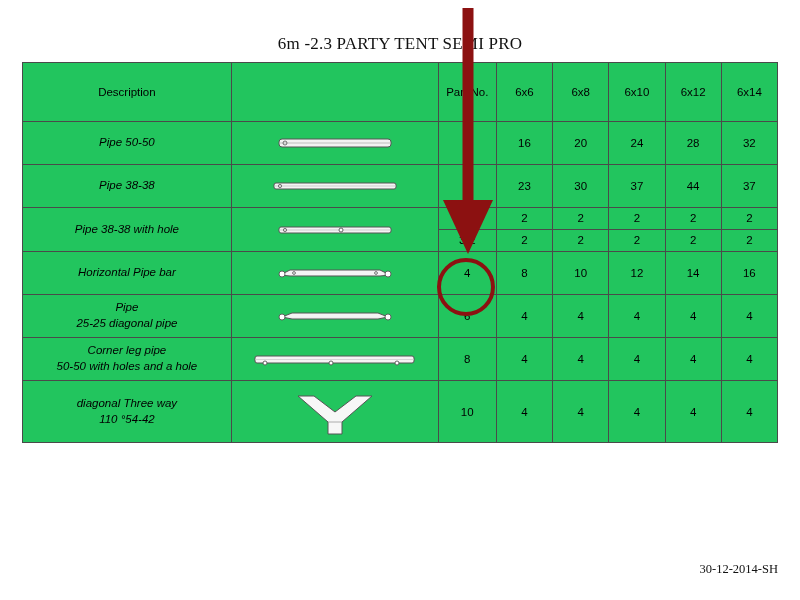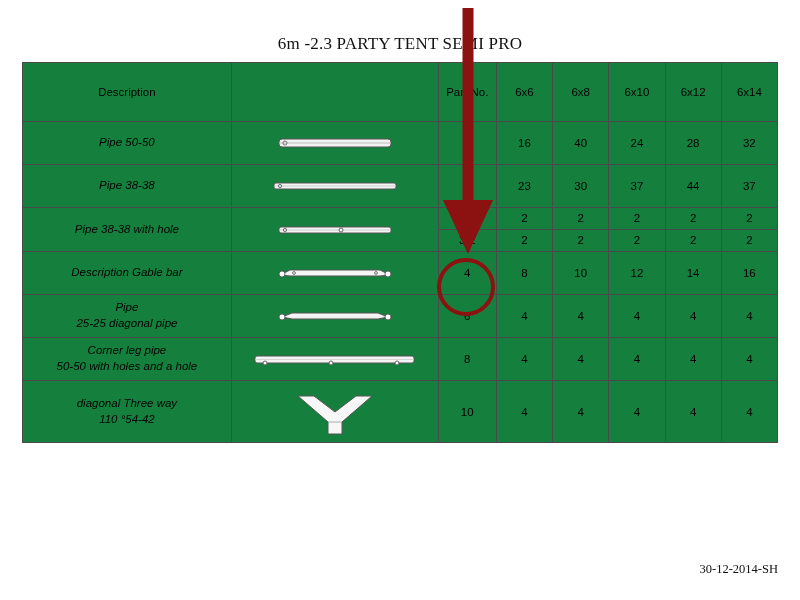"Description" table.parts { background: #15803d -> #22c55e }
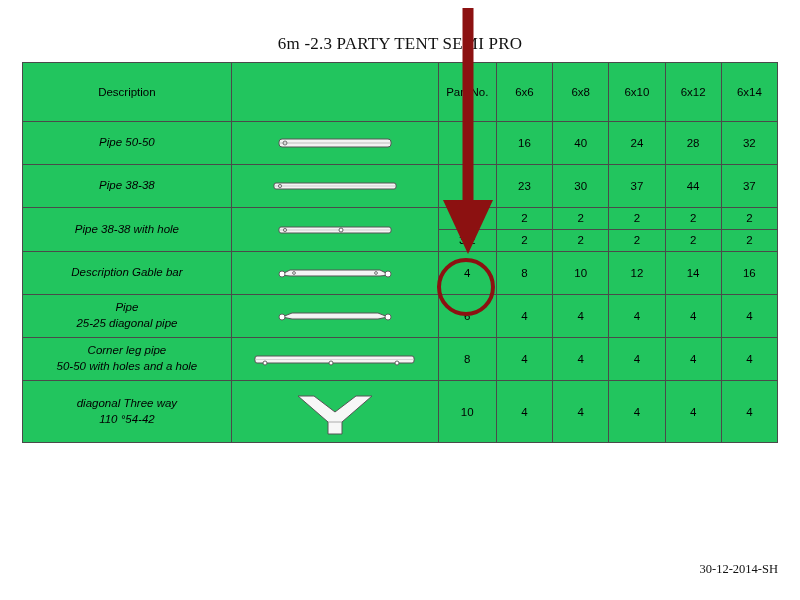"40" td { text: 40 -> 20 }
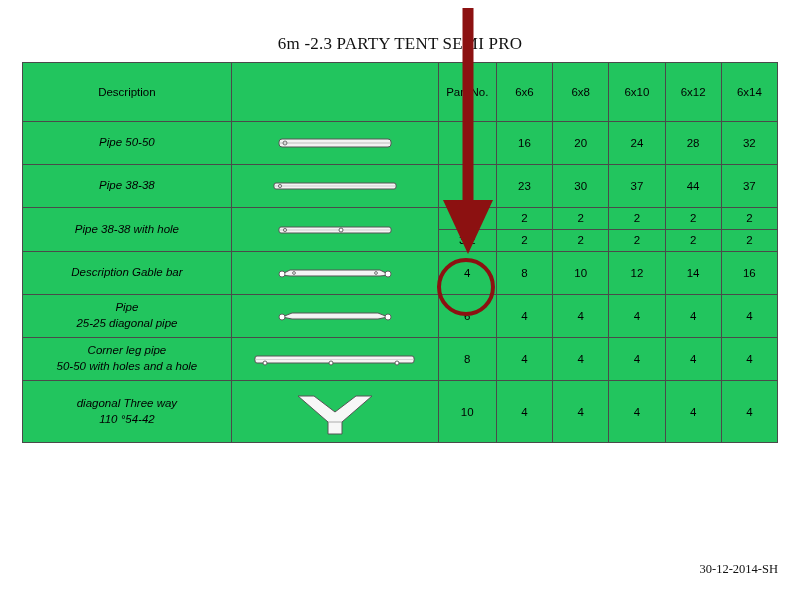"Description Gable bar" td.desc-cell { text: Description Gable -> Horizontal Pipe }
